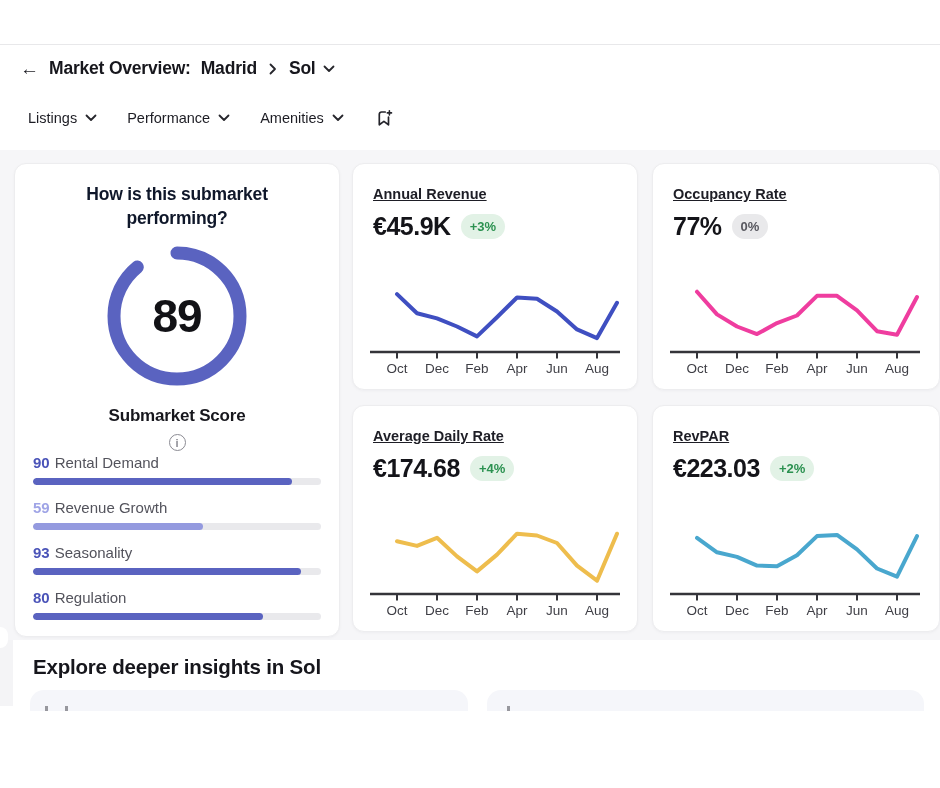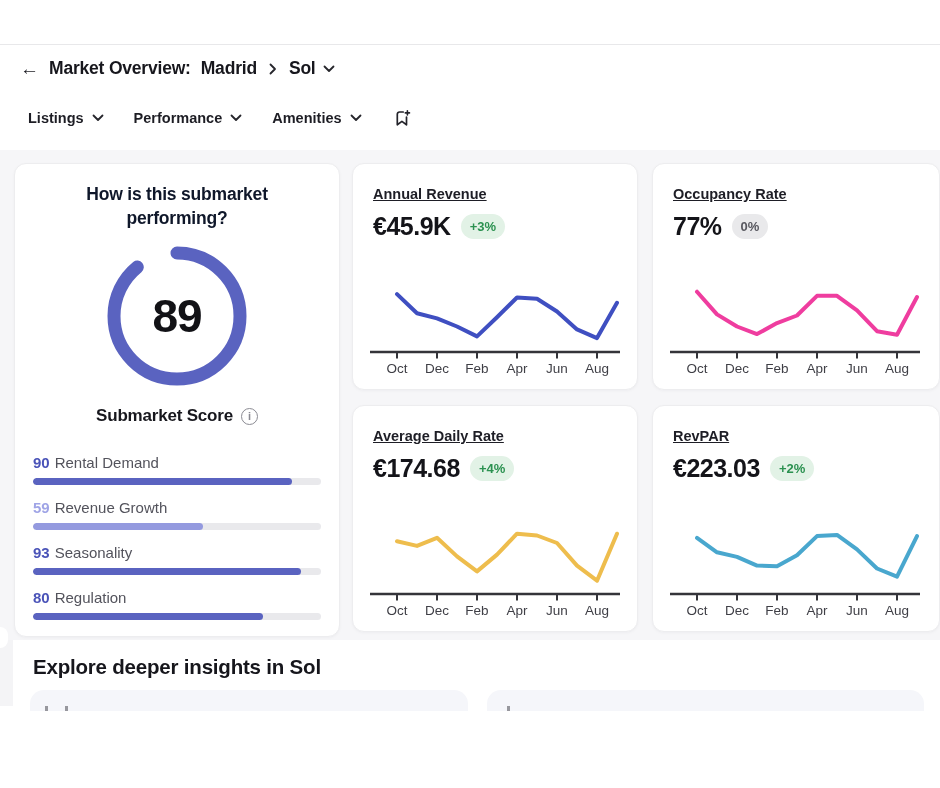"Listings" .filter-item { font-weight: 700 -> 400 }
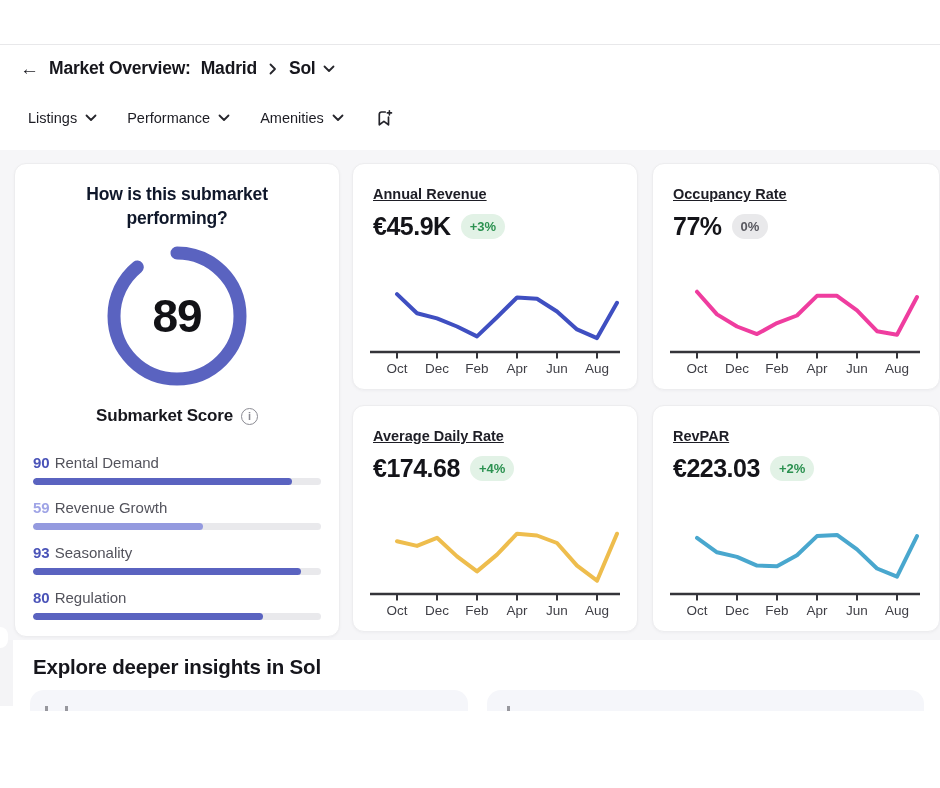"Submarket Score" .score-label-row { flex-direction: none -> column }
